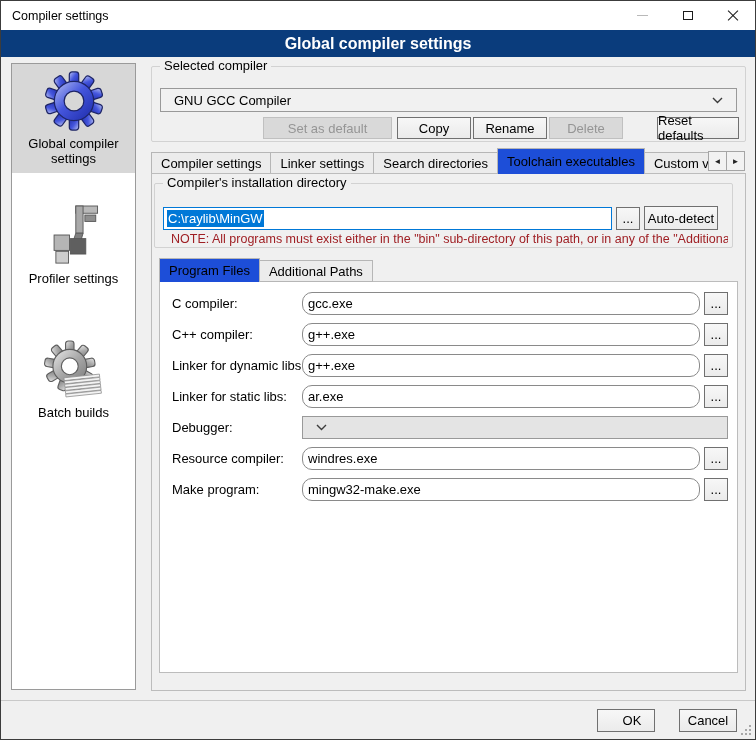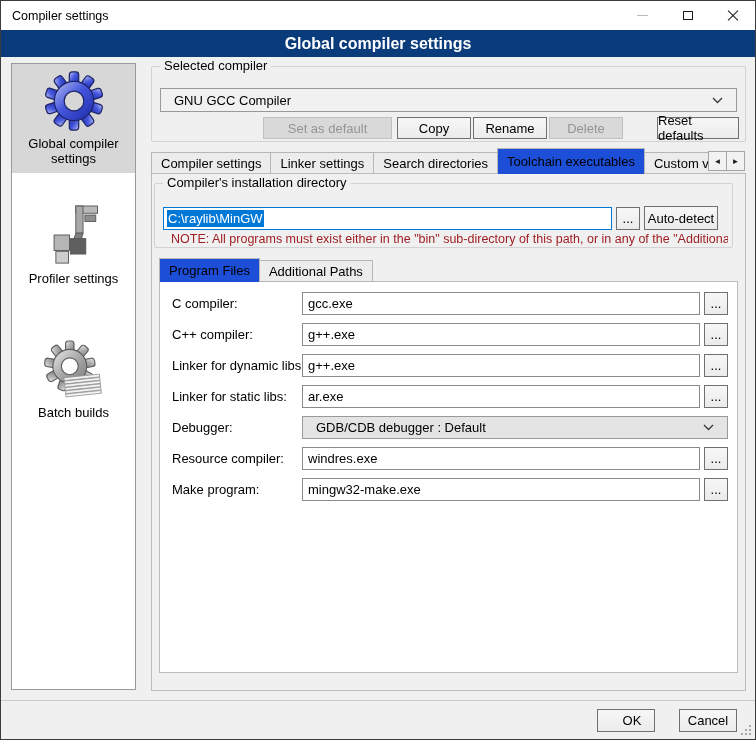"gcc.exe" .fctrl .tinput { border-radius: none -> 10px }
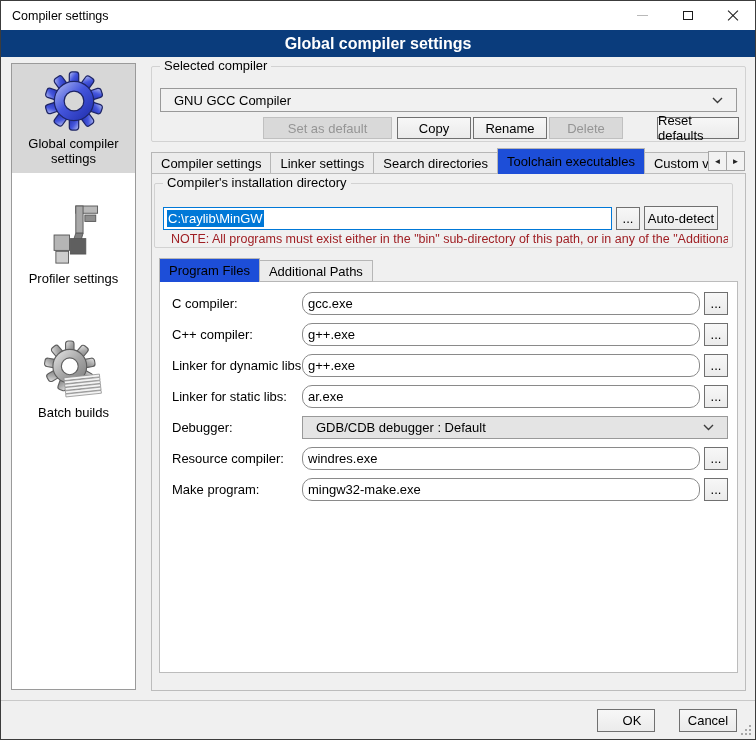"GDB/CDB debugger : Default" span.cval { html: <span>GDB/CDB debugger : Default</span> -> none }
